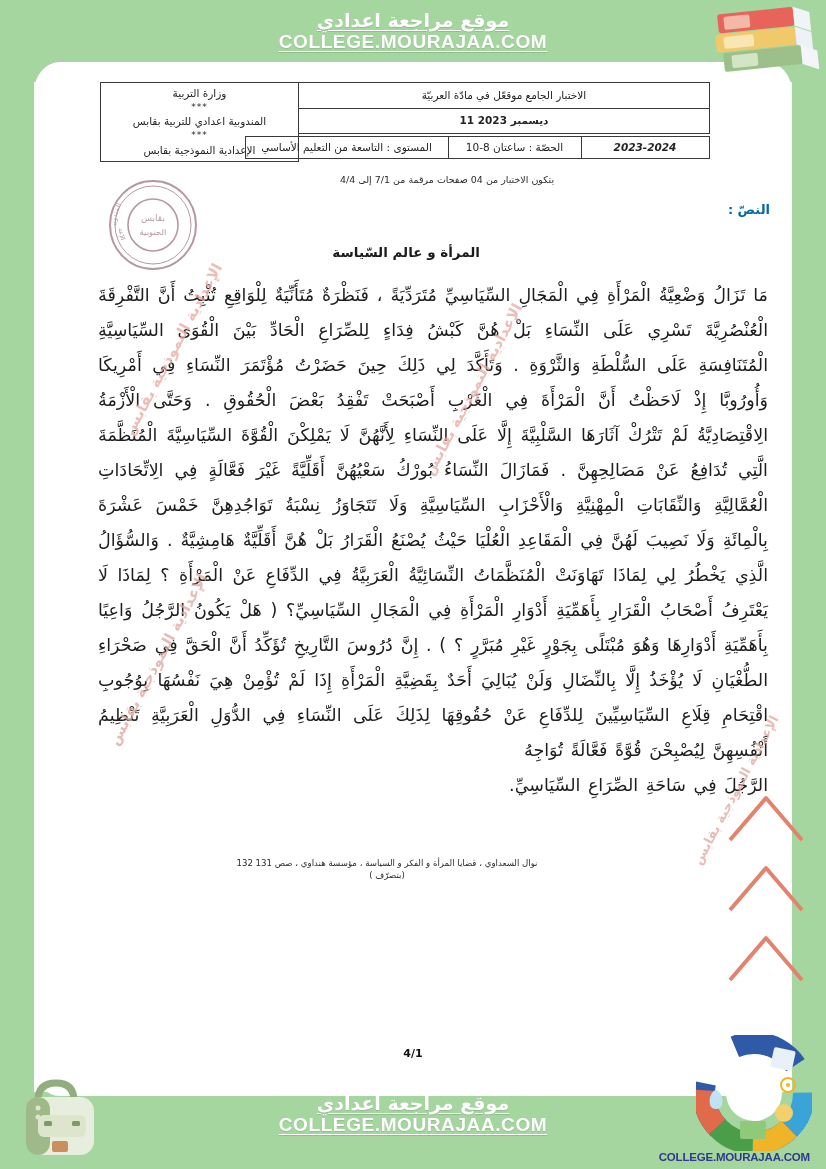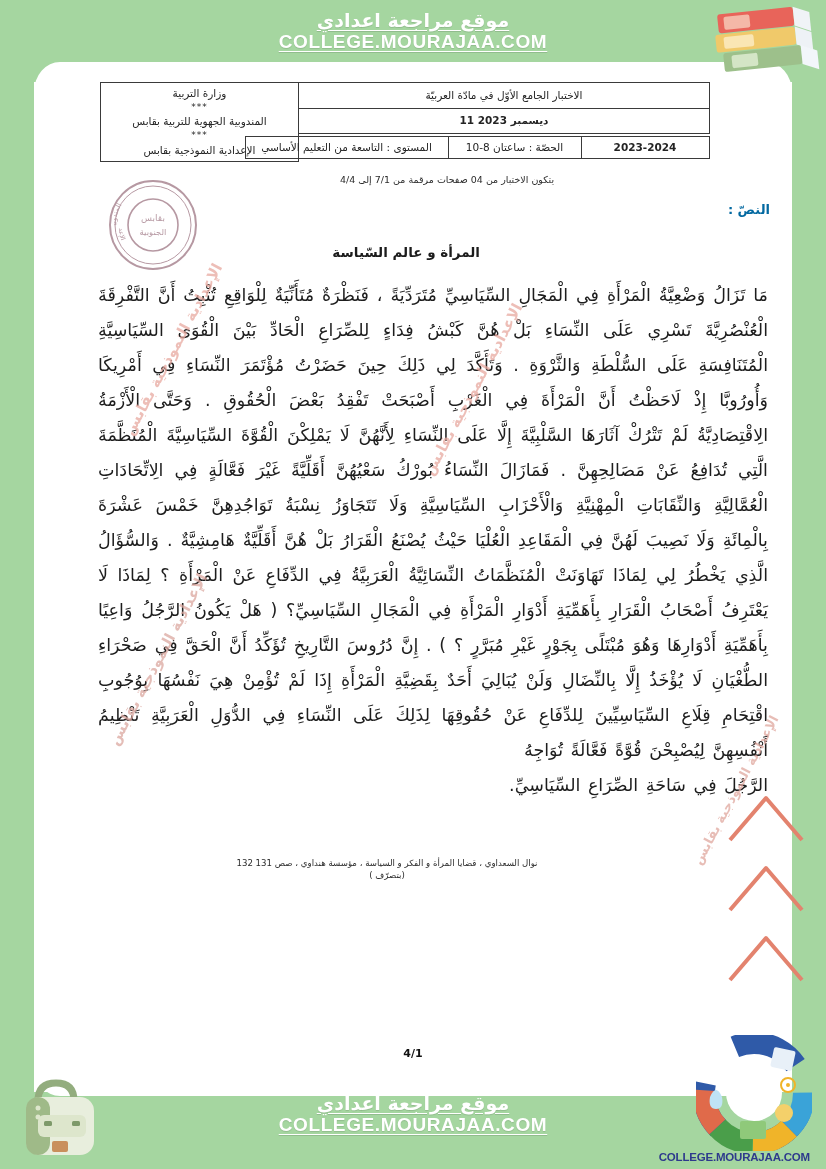"الاختبار الجامع الأوّل في مادّة" td.cell-title { text: الأوّل -> موقعّل }
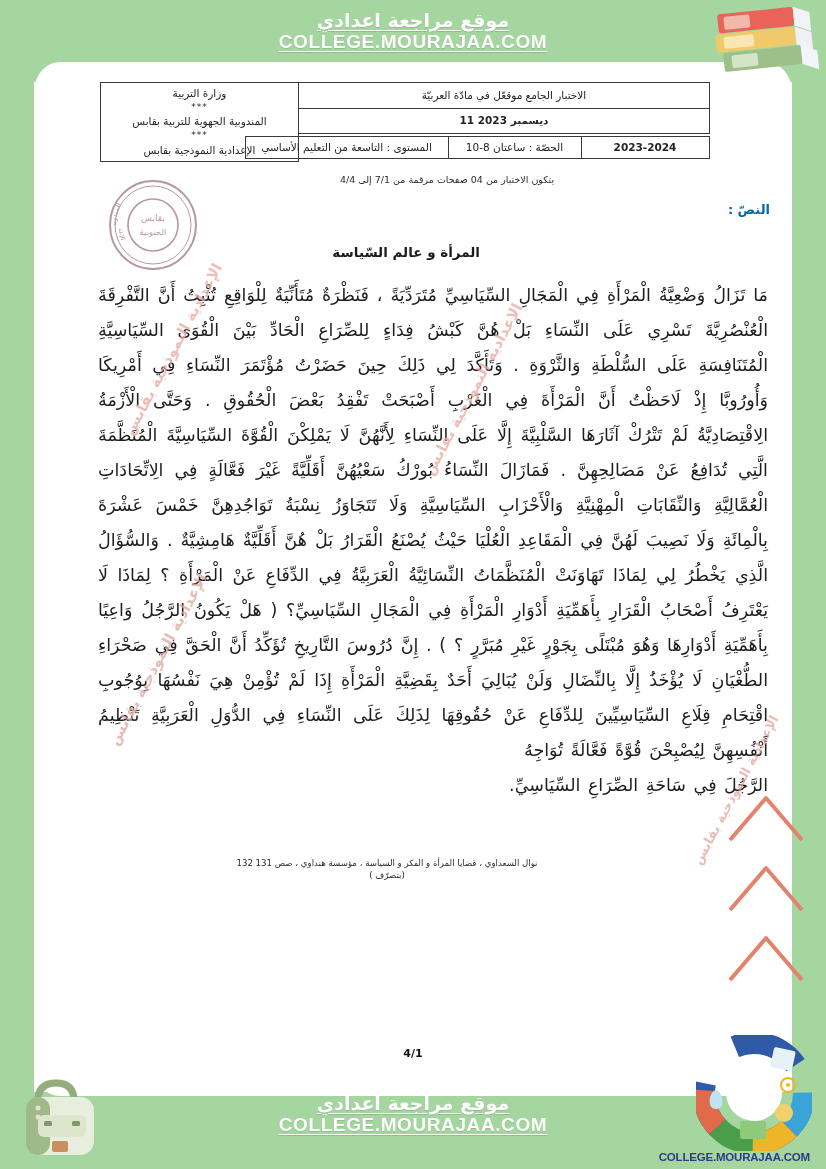"المندوبية الجهوية للتربية بقابس" div { text: الجهوية -> اعدادي }
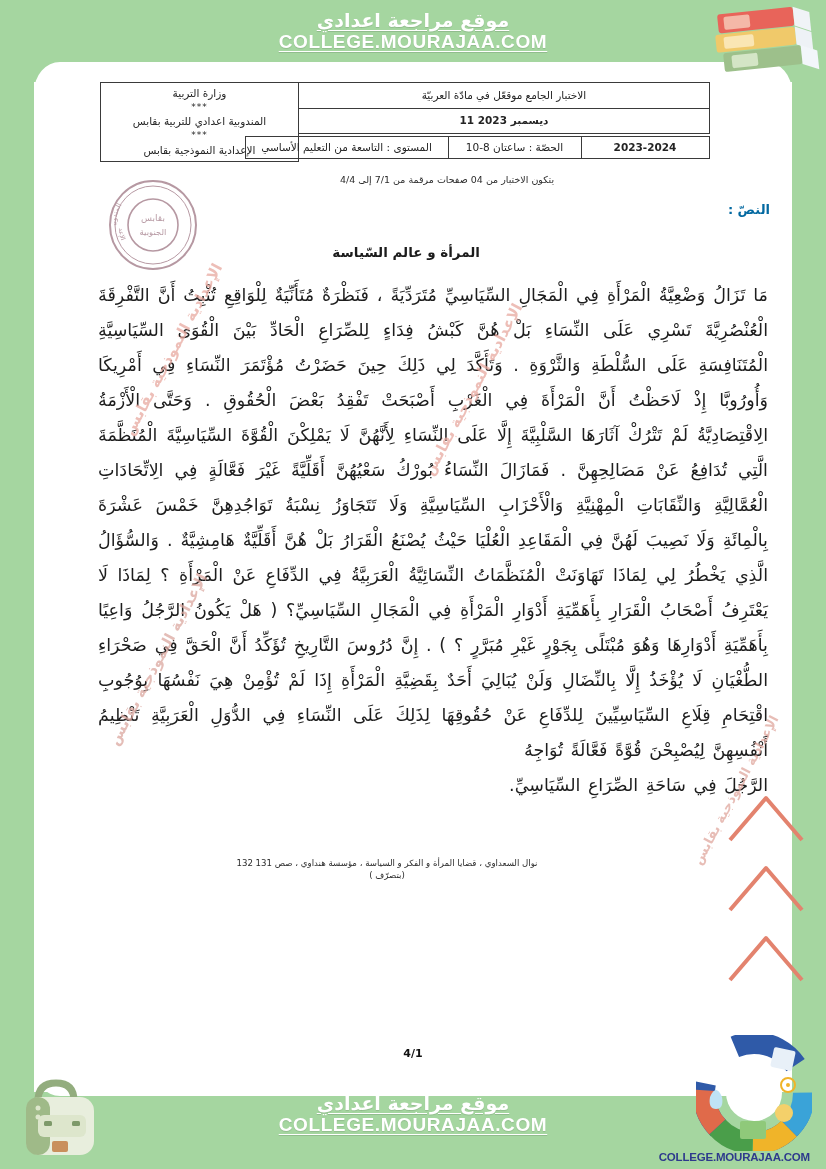"2023-2024" .sub-year { font-style: none -> italic }
